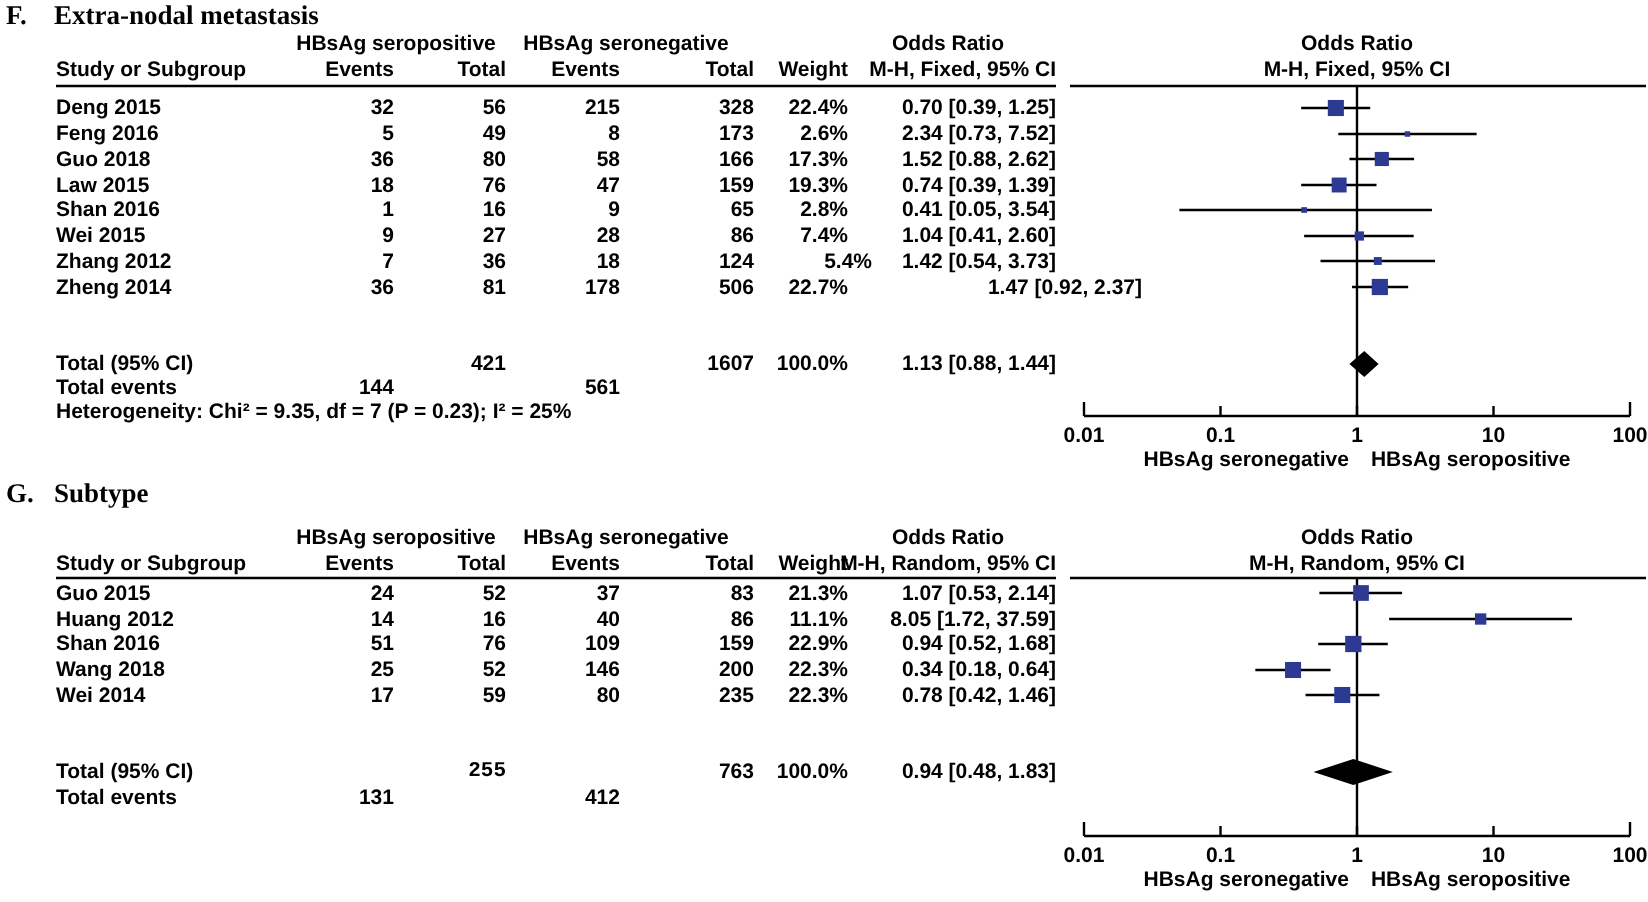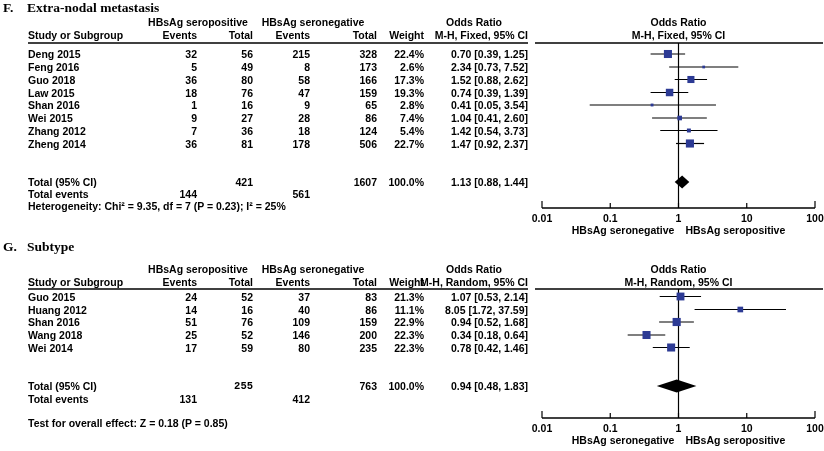"5.4%" div.abs { padding-left: none -> 12px }
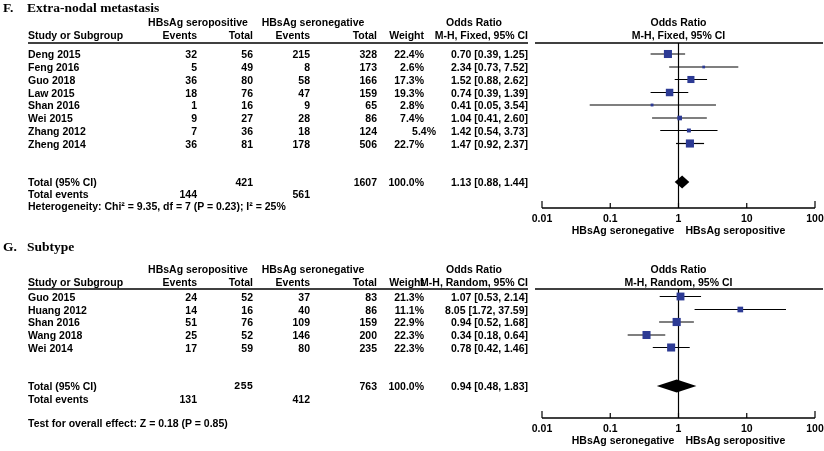"1.47 [0.92, 2.37]" div.abs { padding-left: none -> 43px }
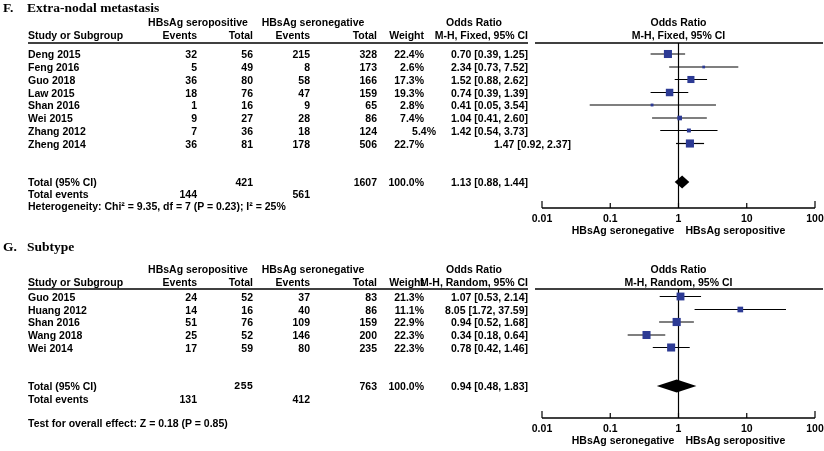"Test for overall effect: Z" div.abs { html: <div>Test for overall effect: Z = 0.18 (P = 0.85)</div> -> none }
